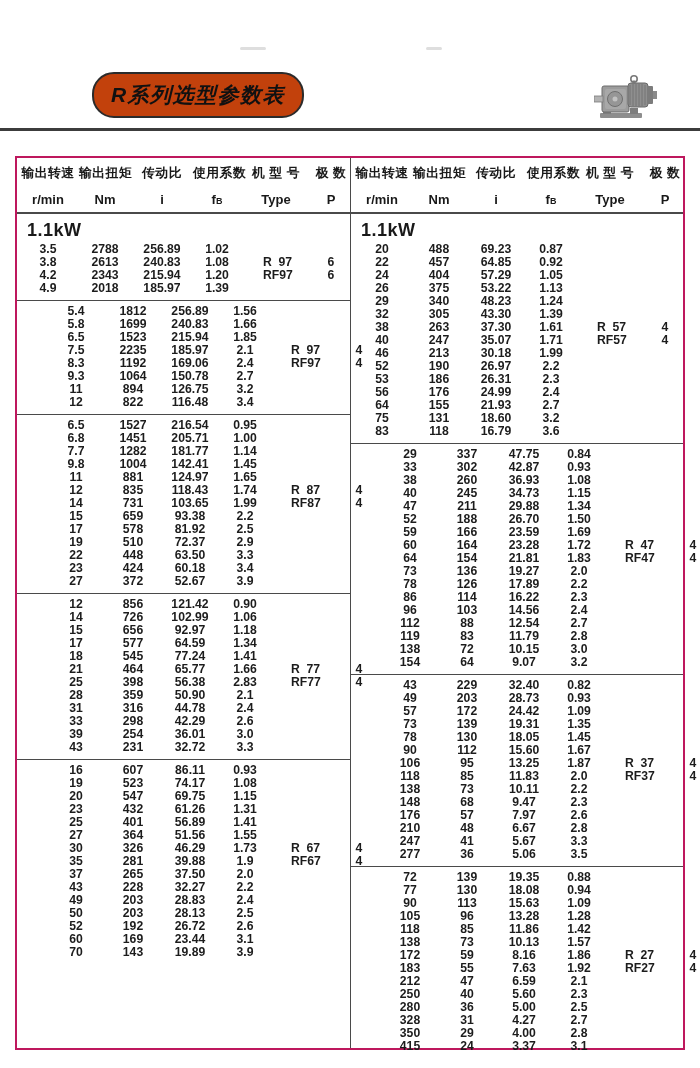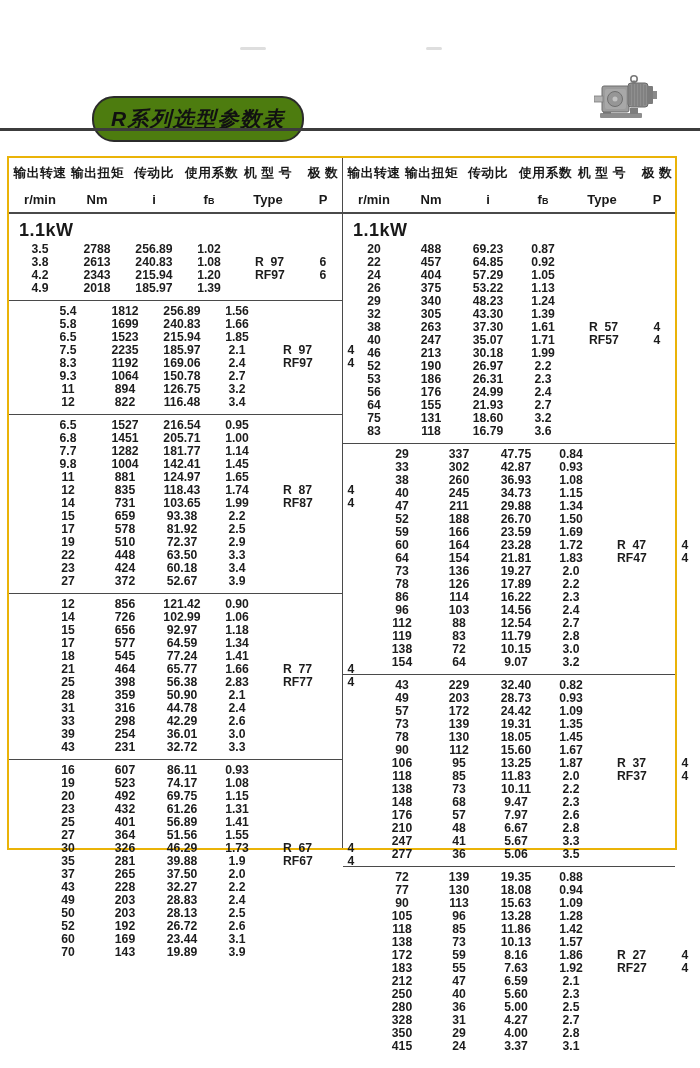"R系列选型参数表" .title-badge { background: #4d7c0f -> #c2410c; top: 96px -> 72px }
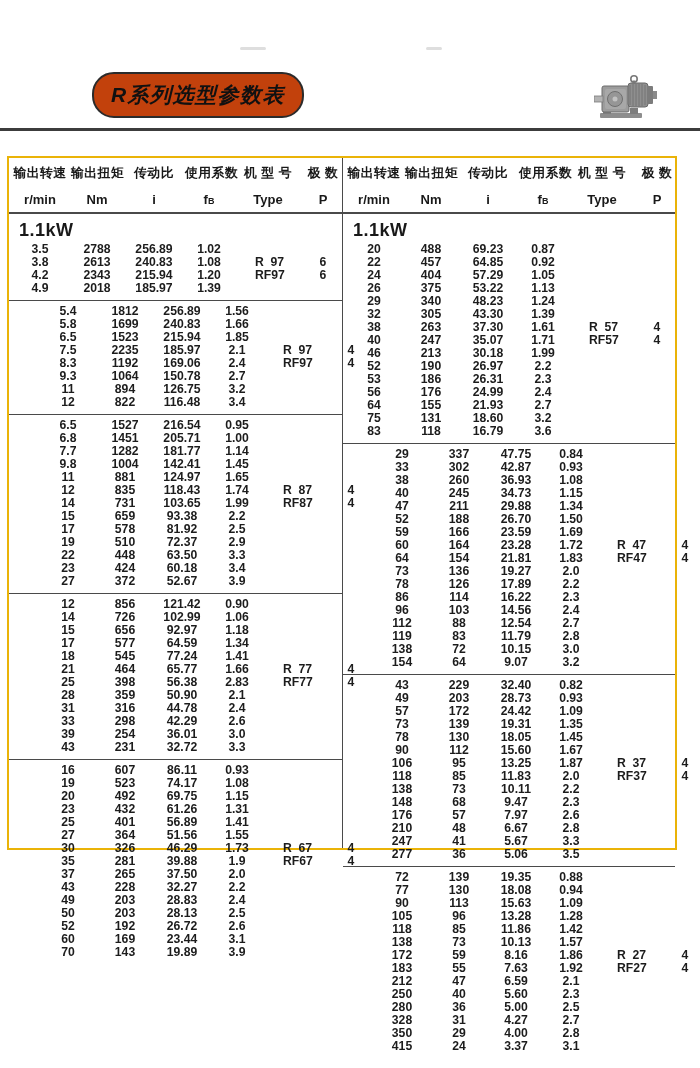"输出转速" .param-table { border: 2px solid #eab308 -> 2px solid #be185d; height: 694px -> 894px; left: 7px -> 15px }
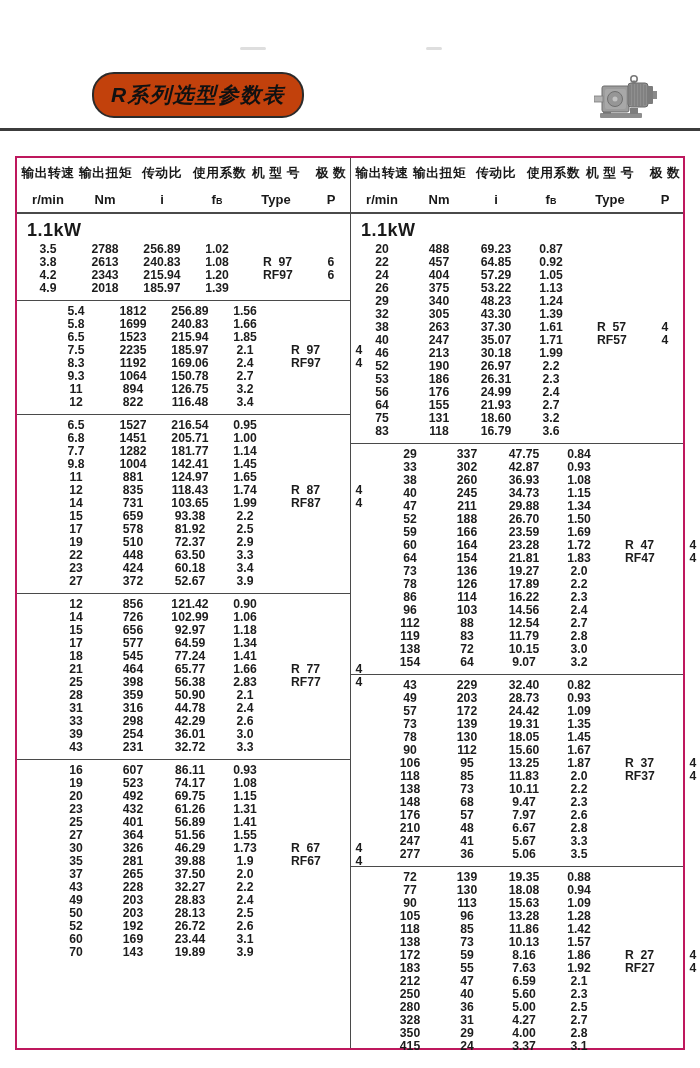"492" span.c { text: 492 -> 547 }
